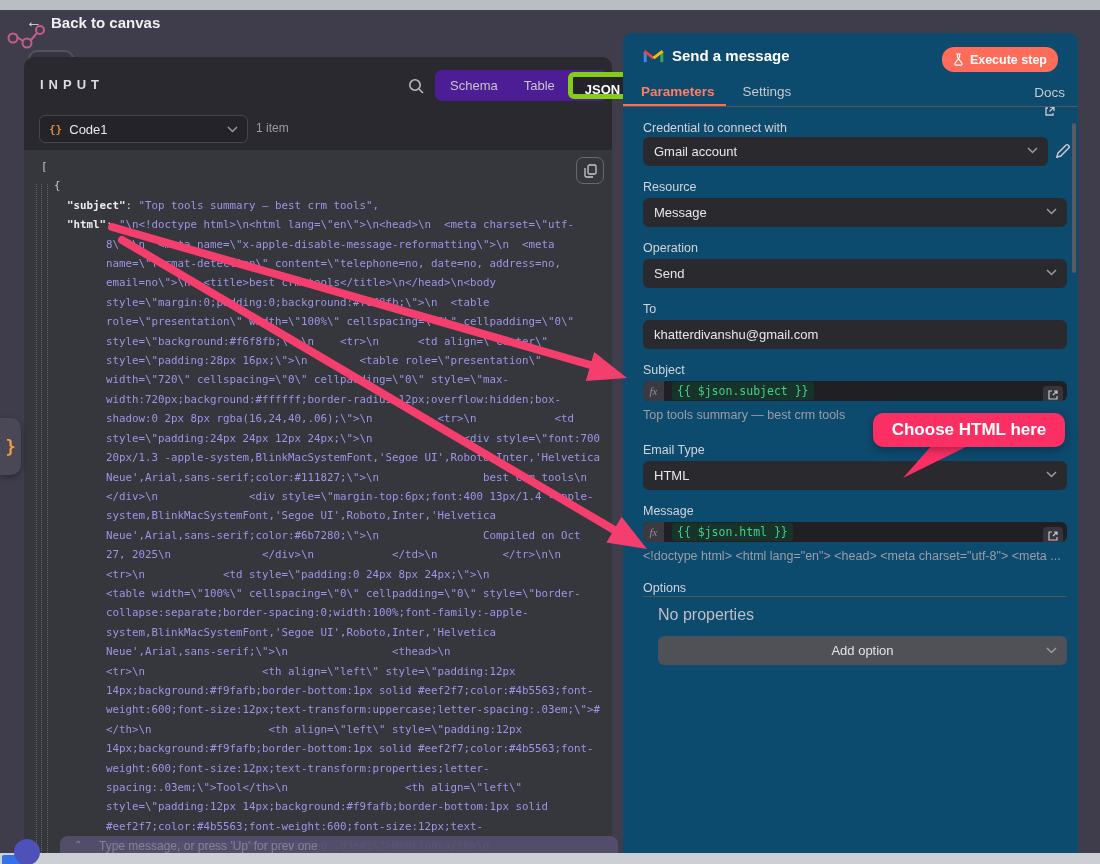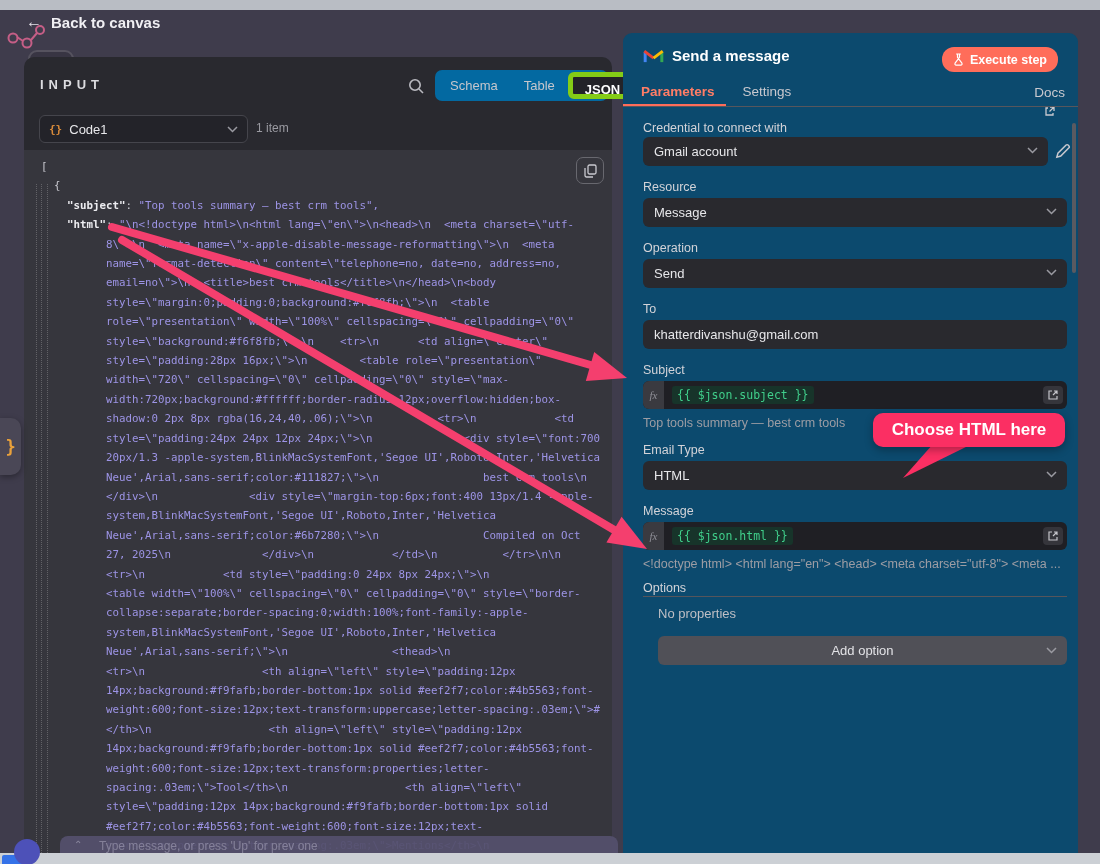"Schema" .view-tabs { background: #0369a1 -> #4c1d95 }
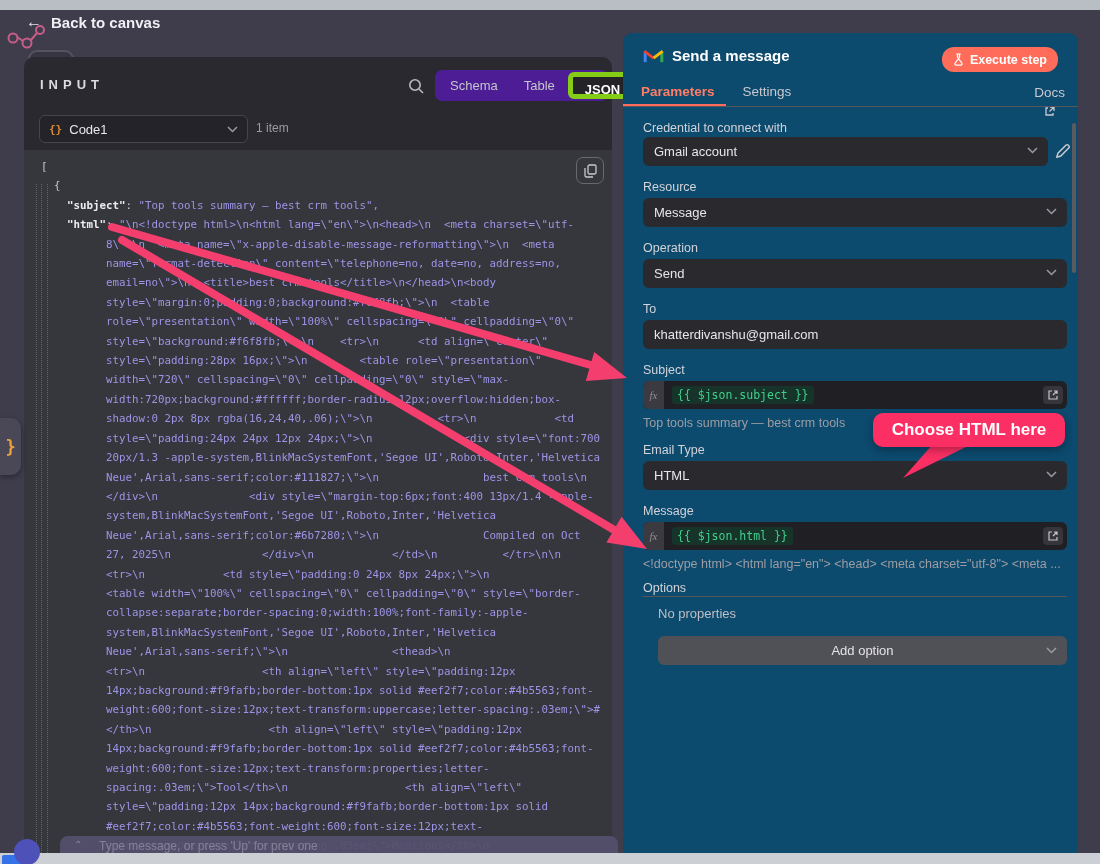"fx" .expr-field { height: 28px -> 20px }
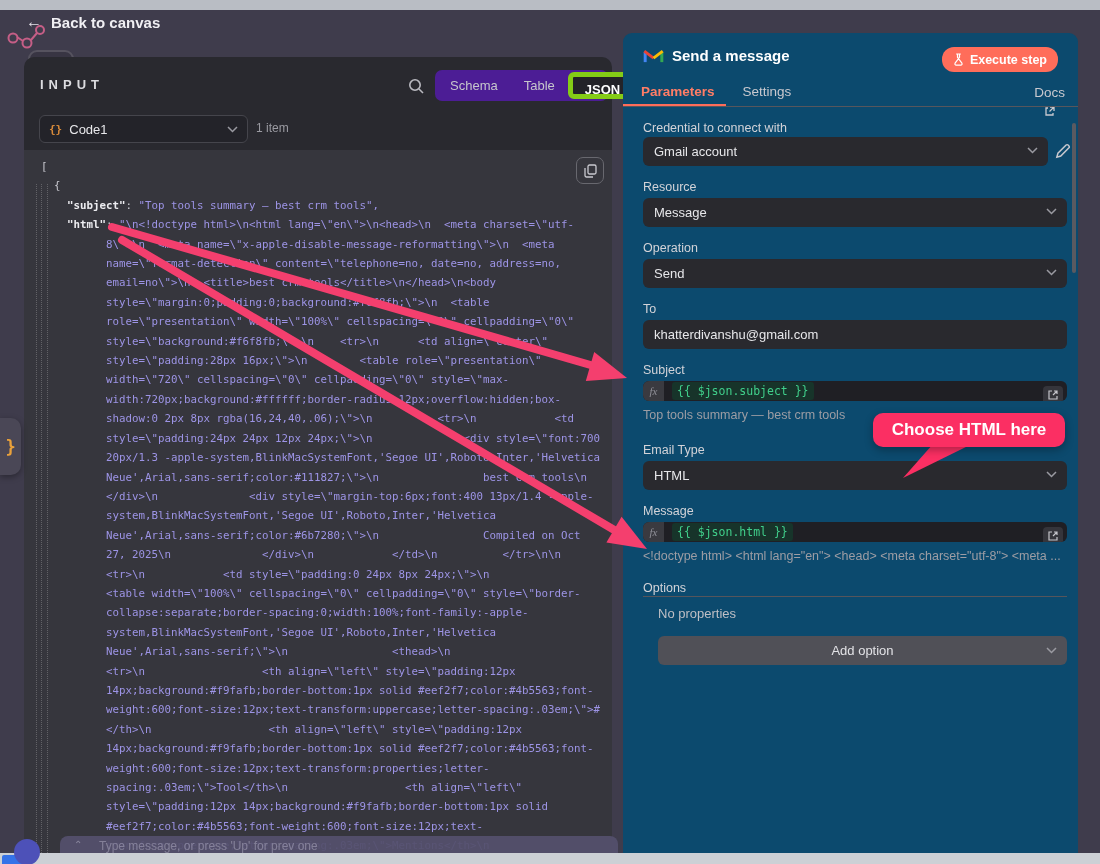"No properties" .opt-empty { font-size: 13px -> 16px }
